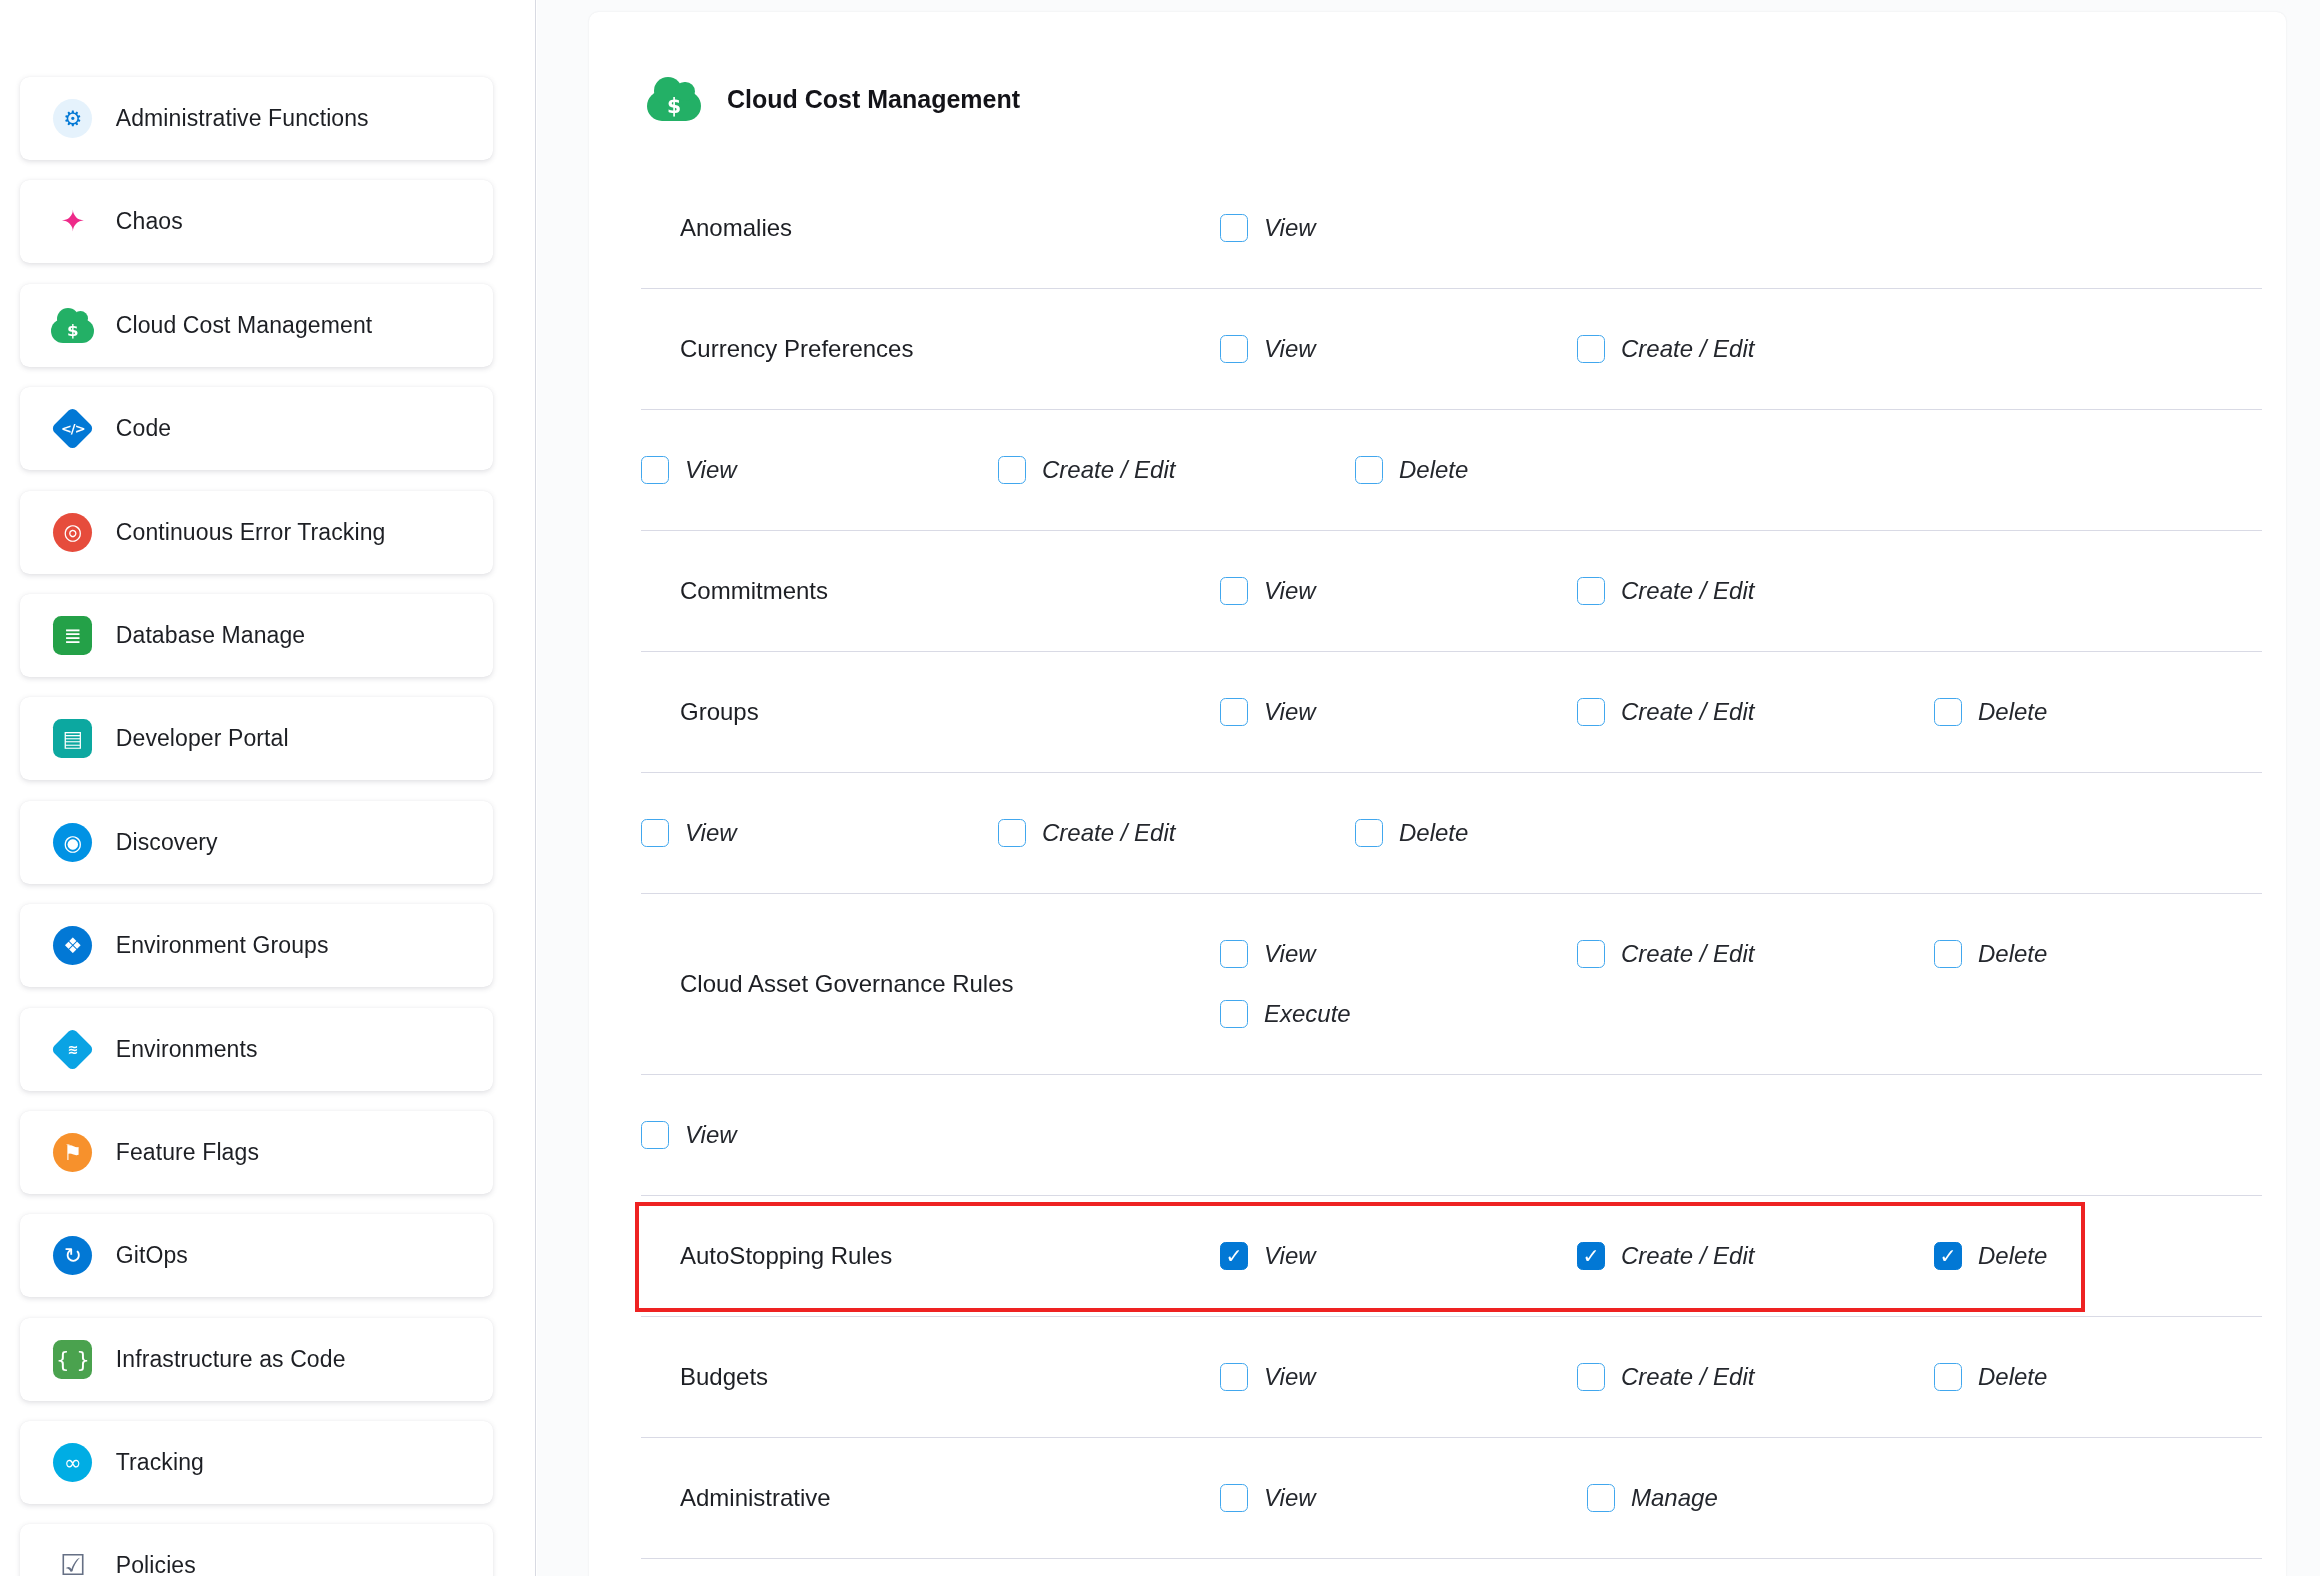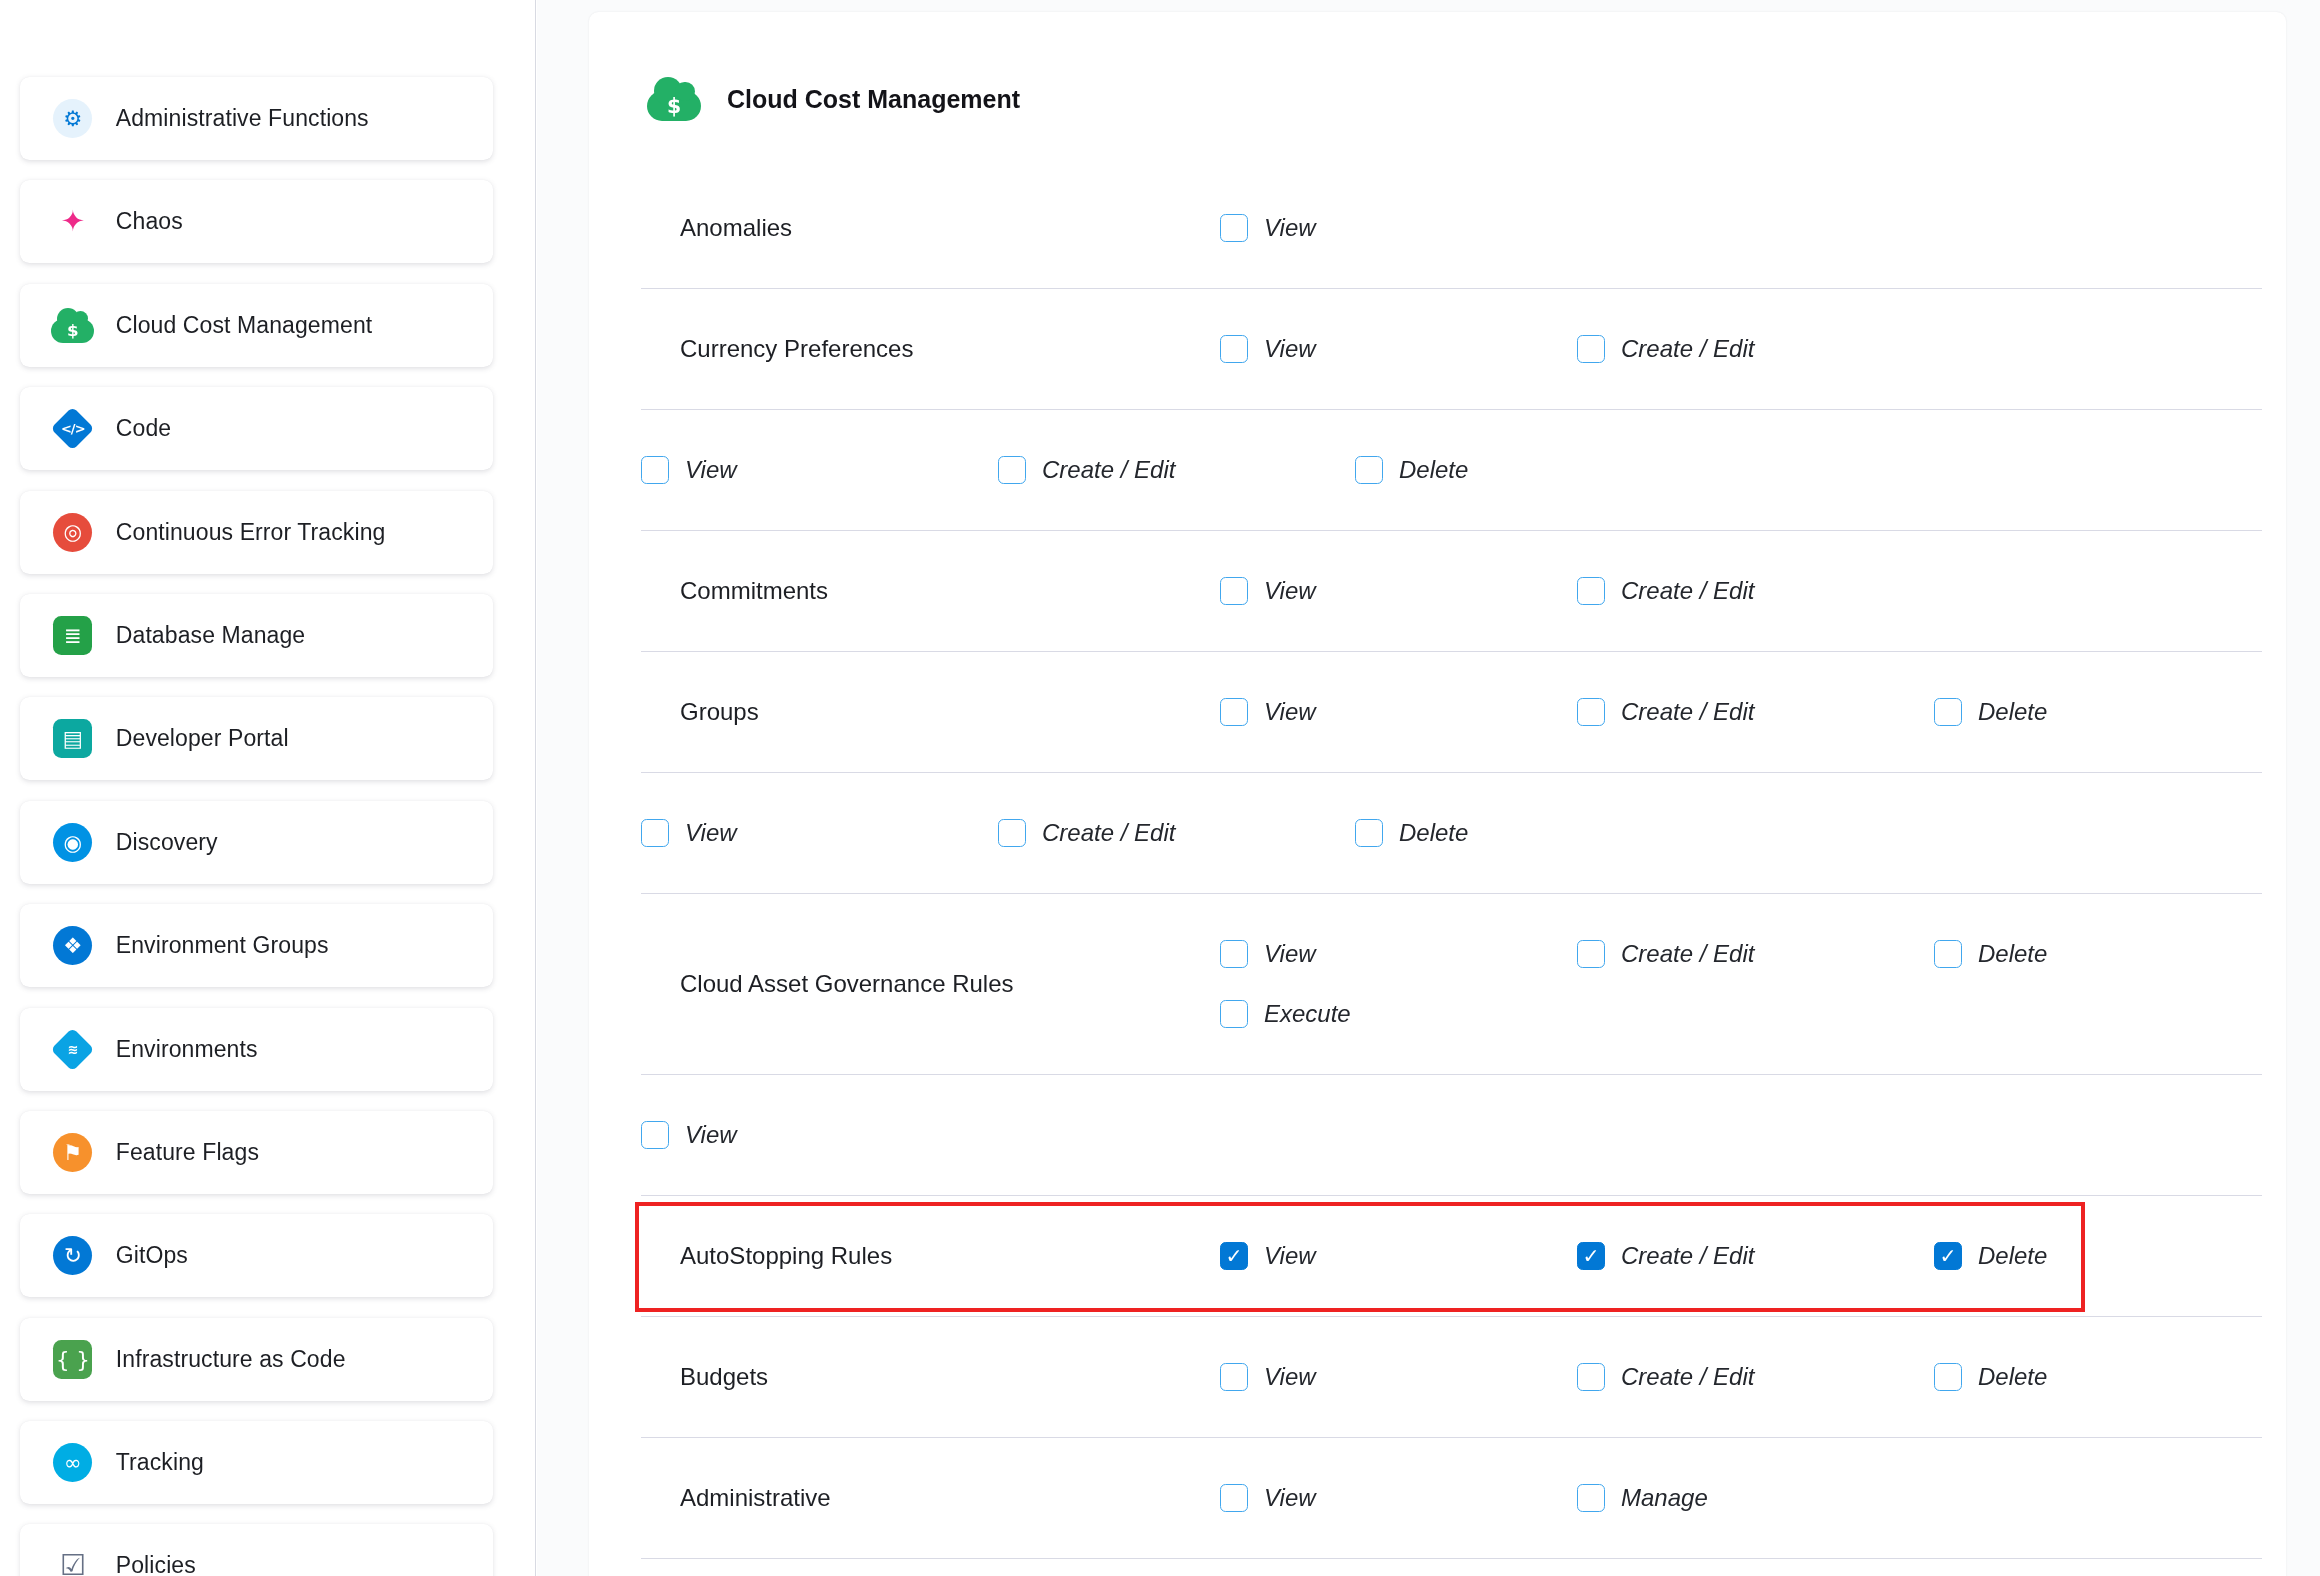"Manage" div.perm { margin-left: none -> 10px }
